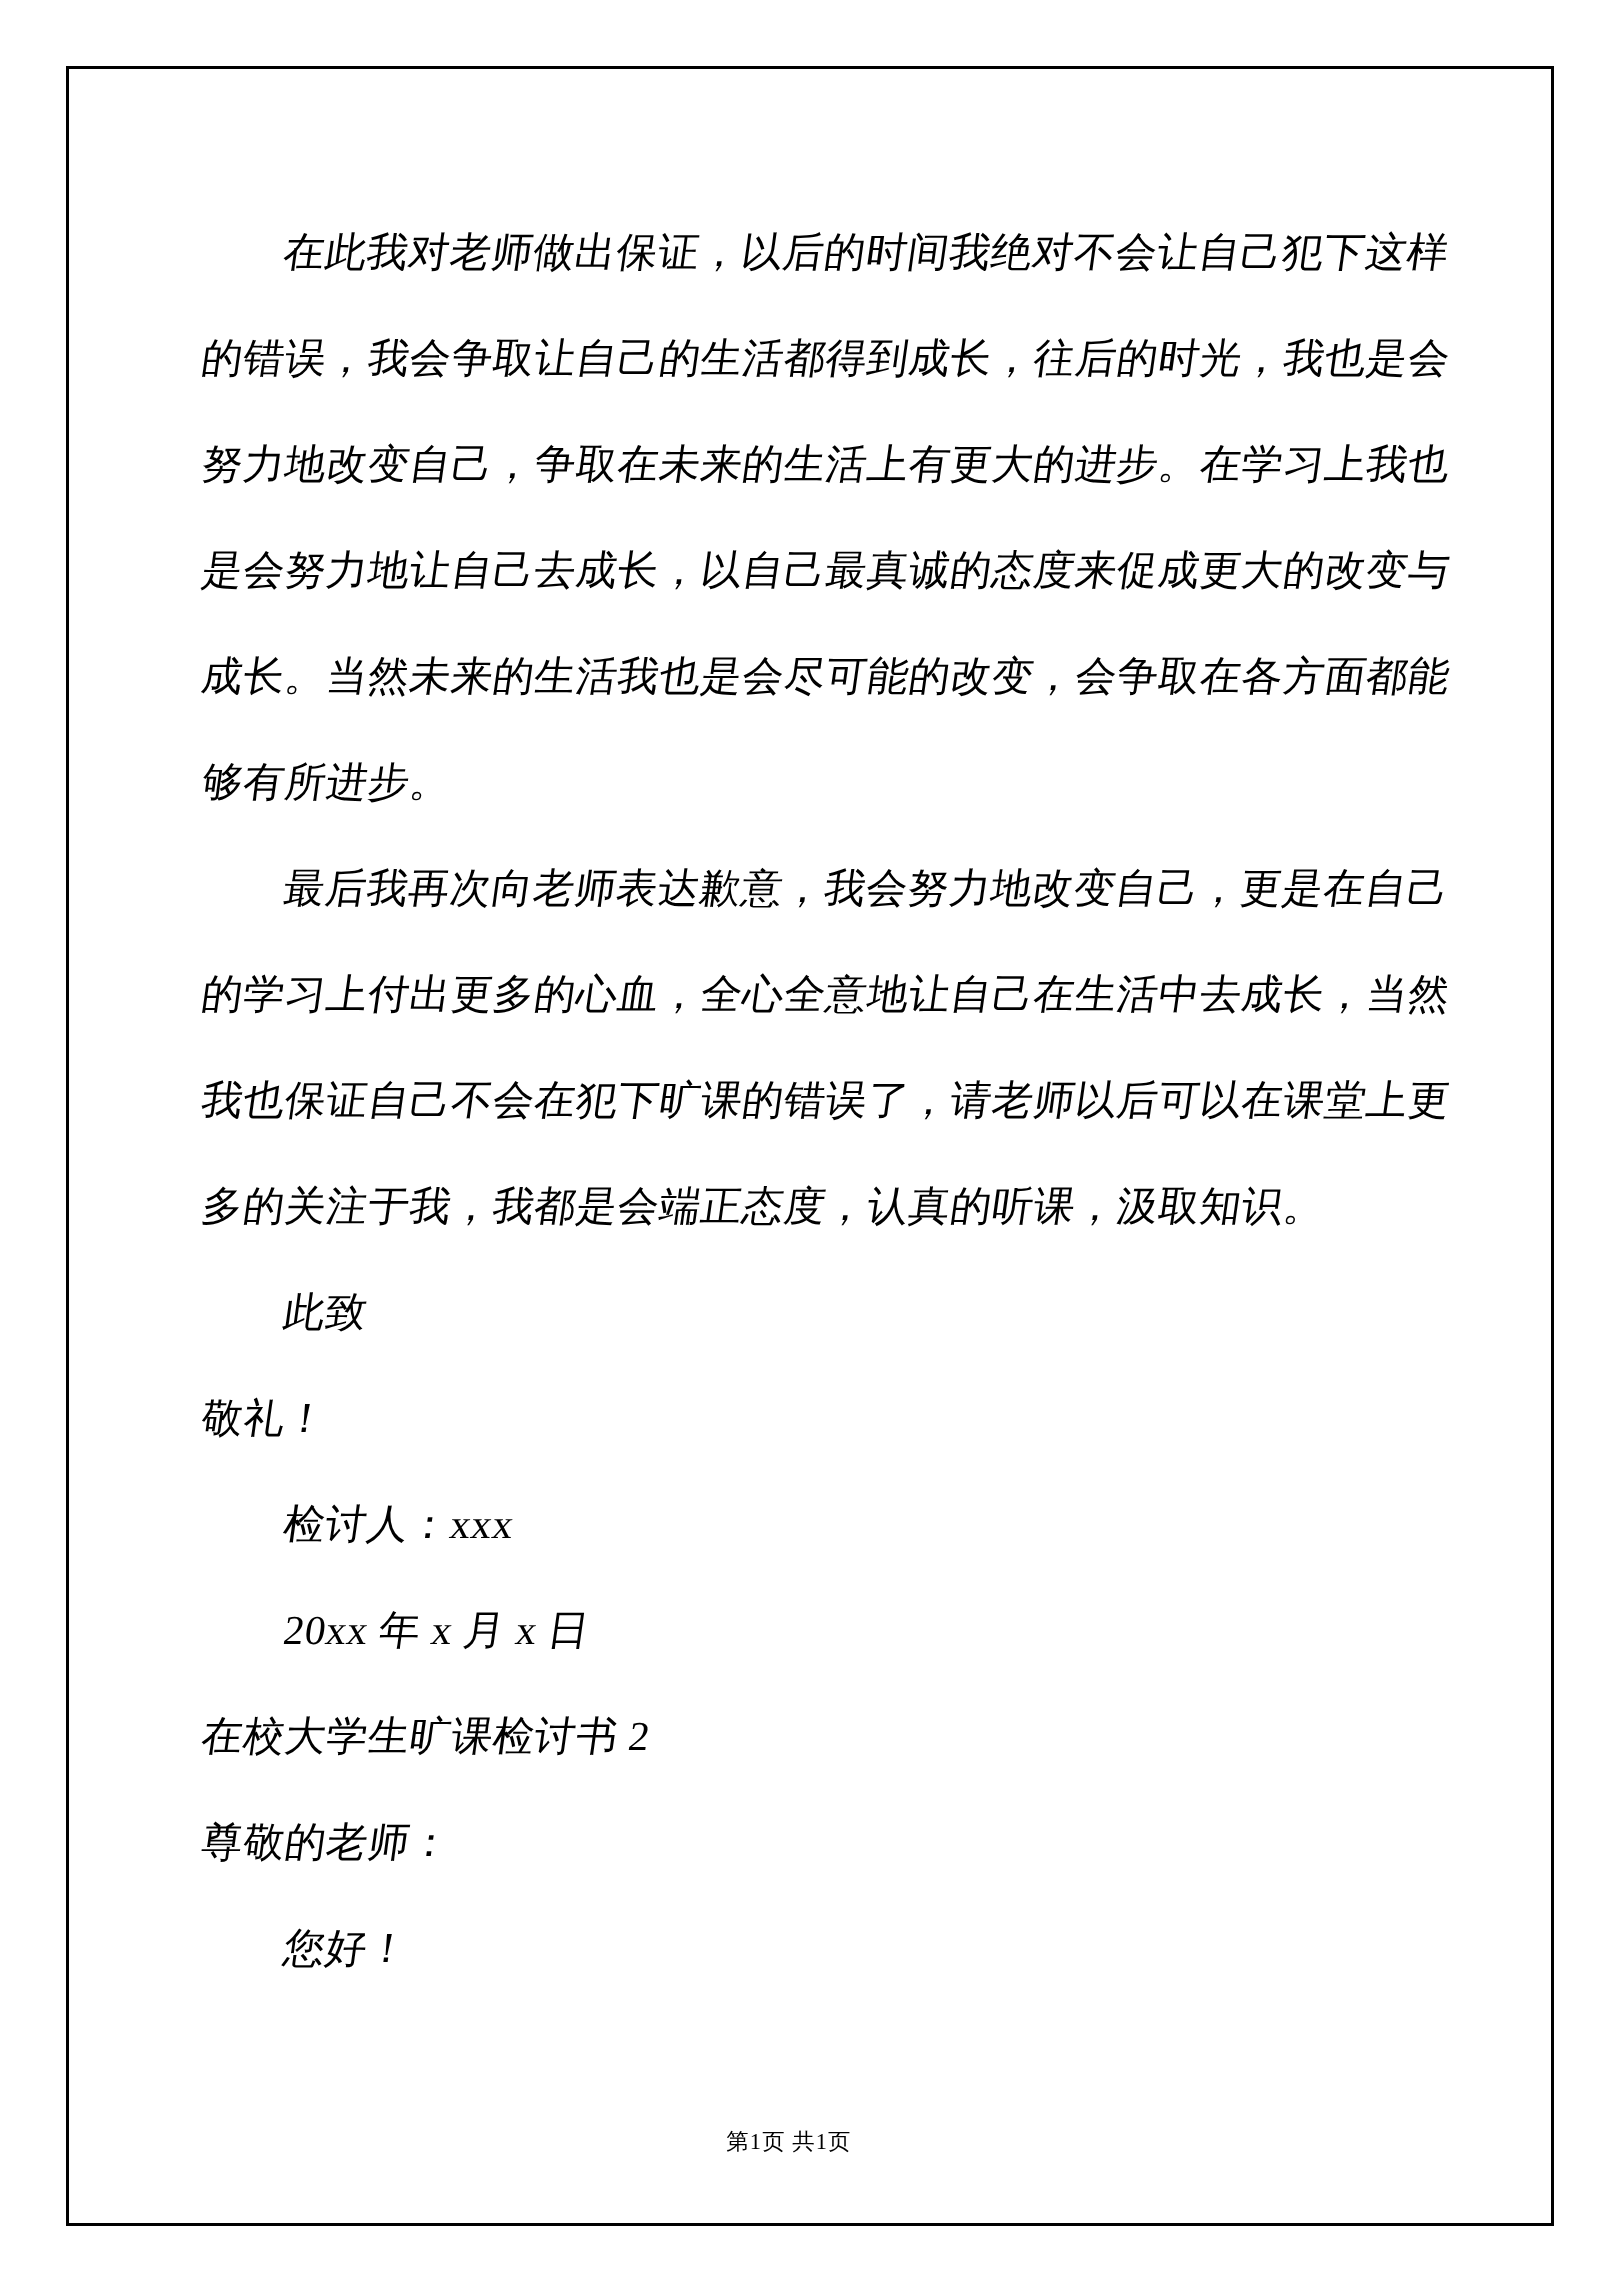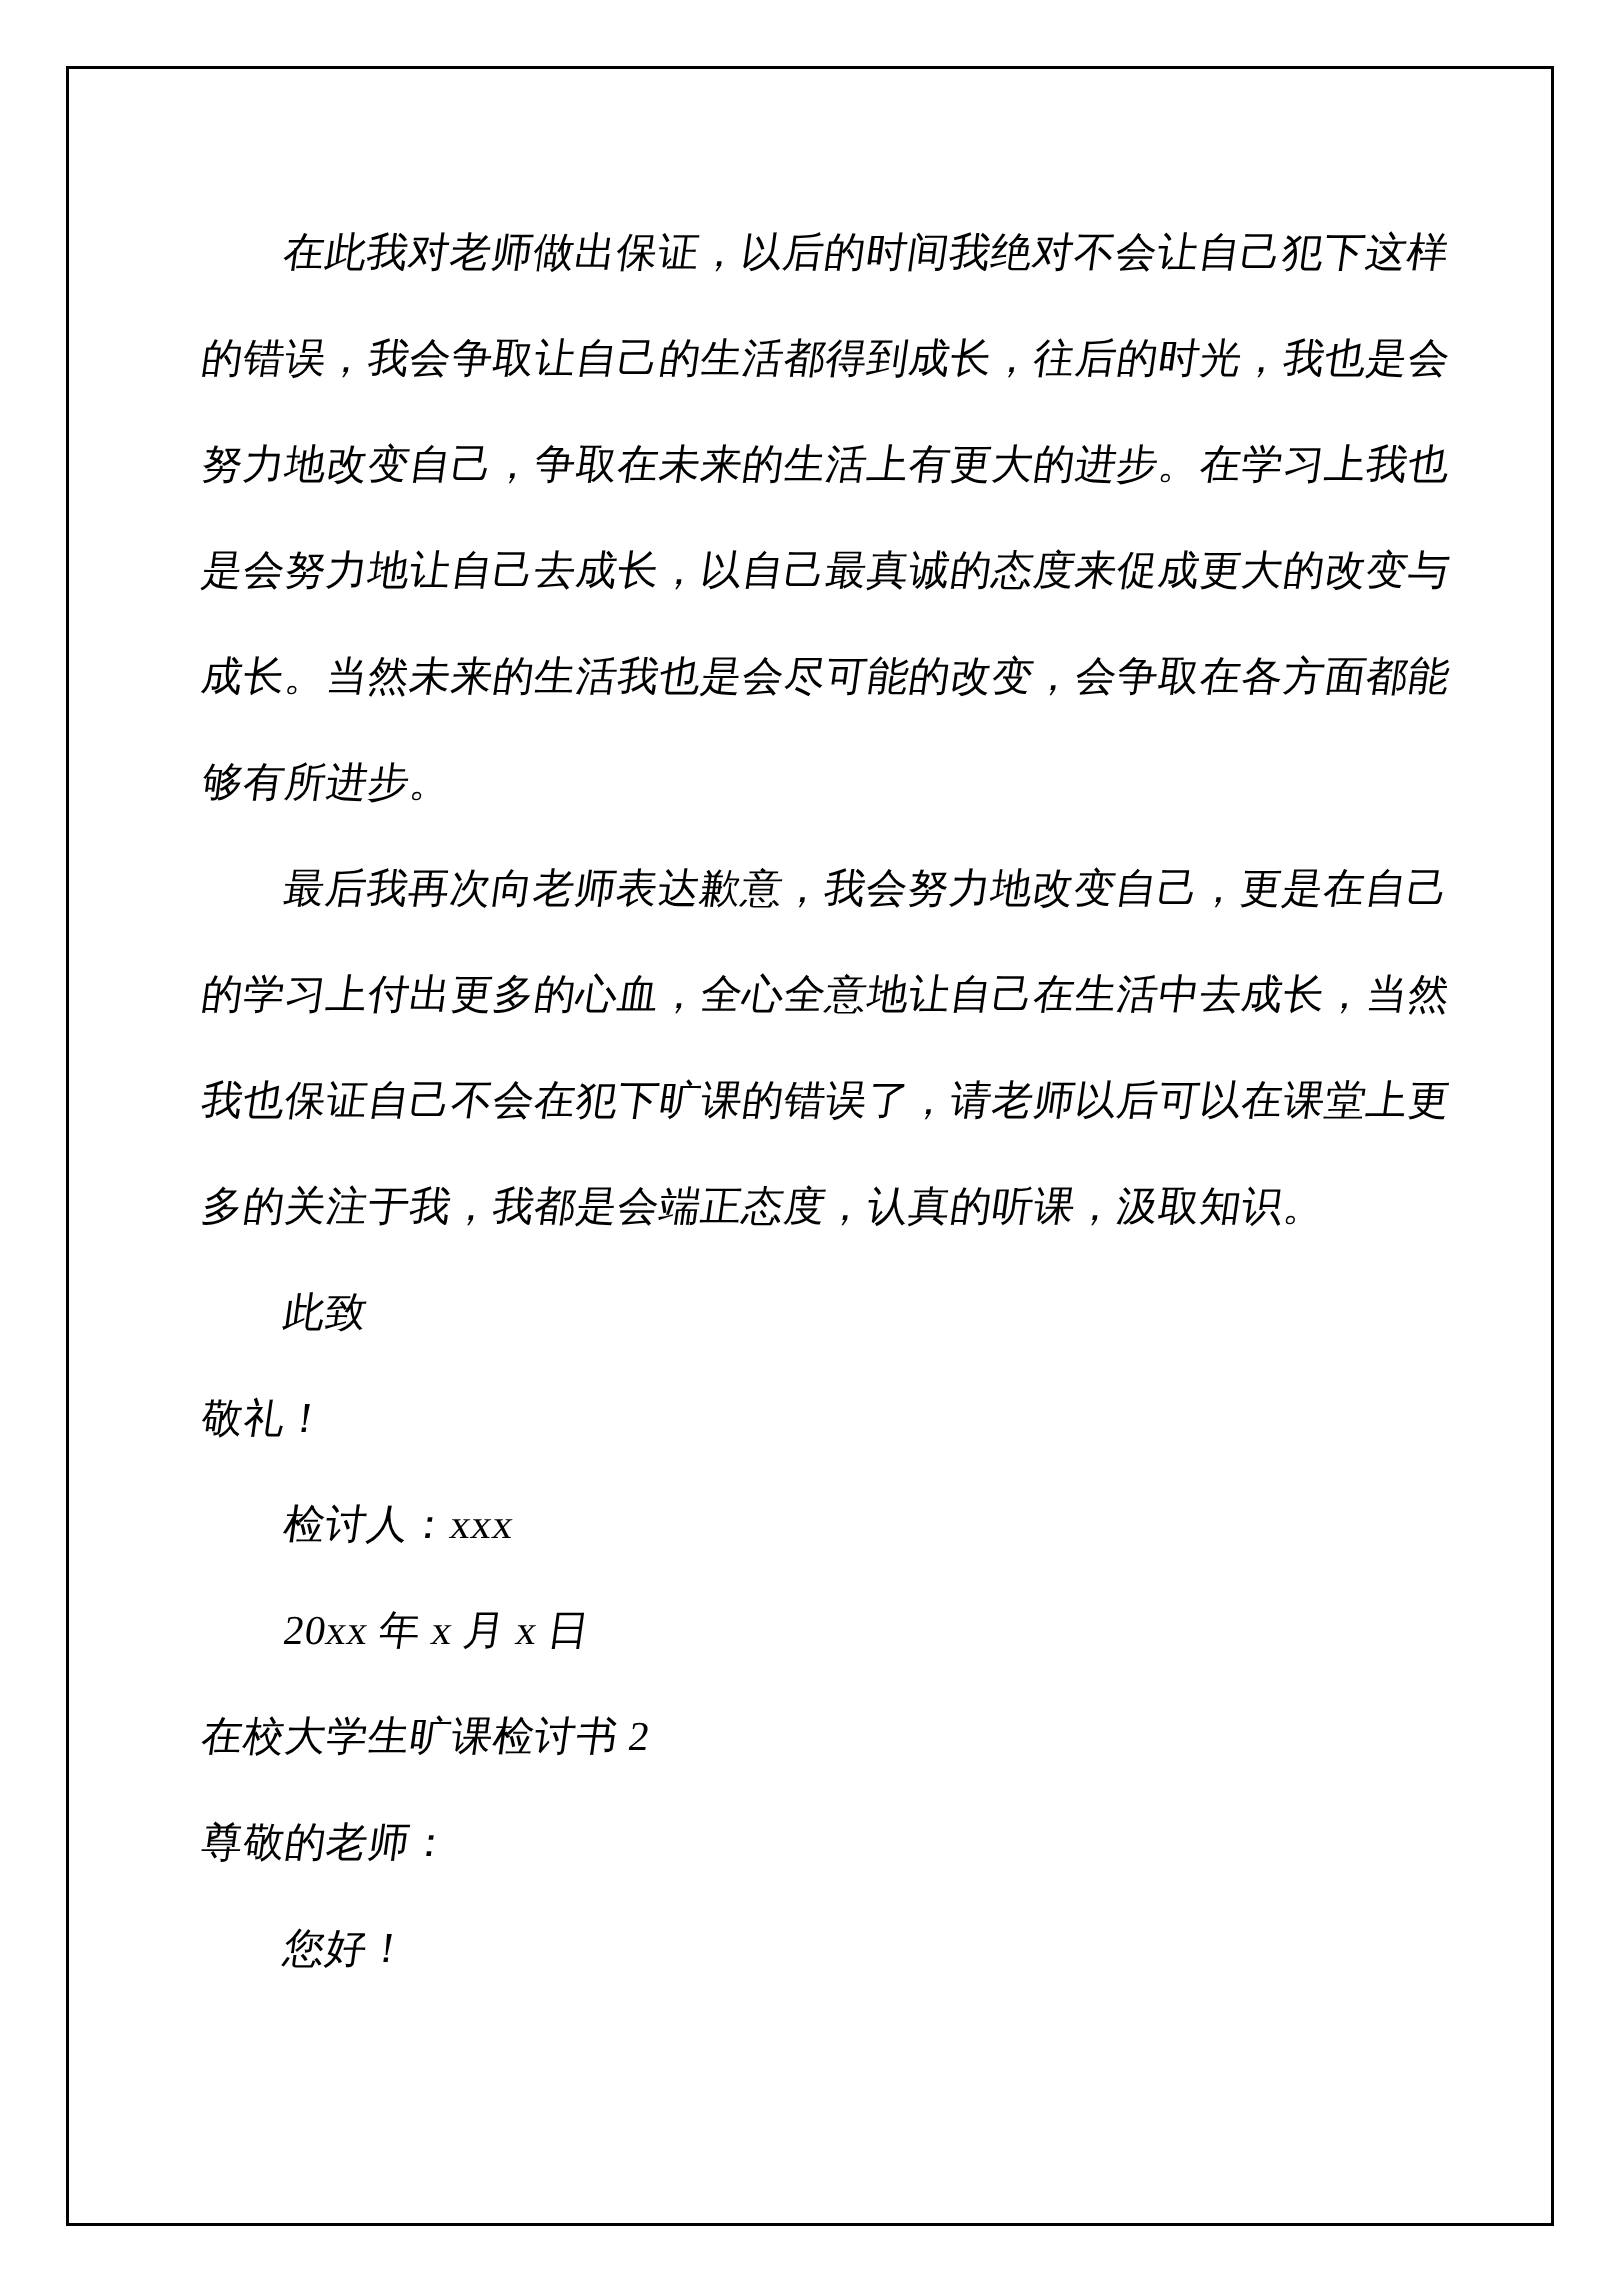"第1页 共1页" div.footer { html: none -> <div> <span>第1页 共1页</span> </div> }
